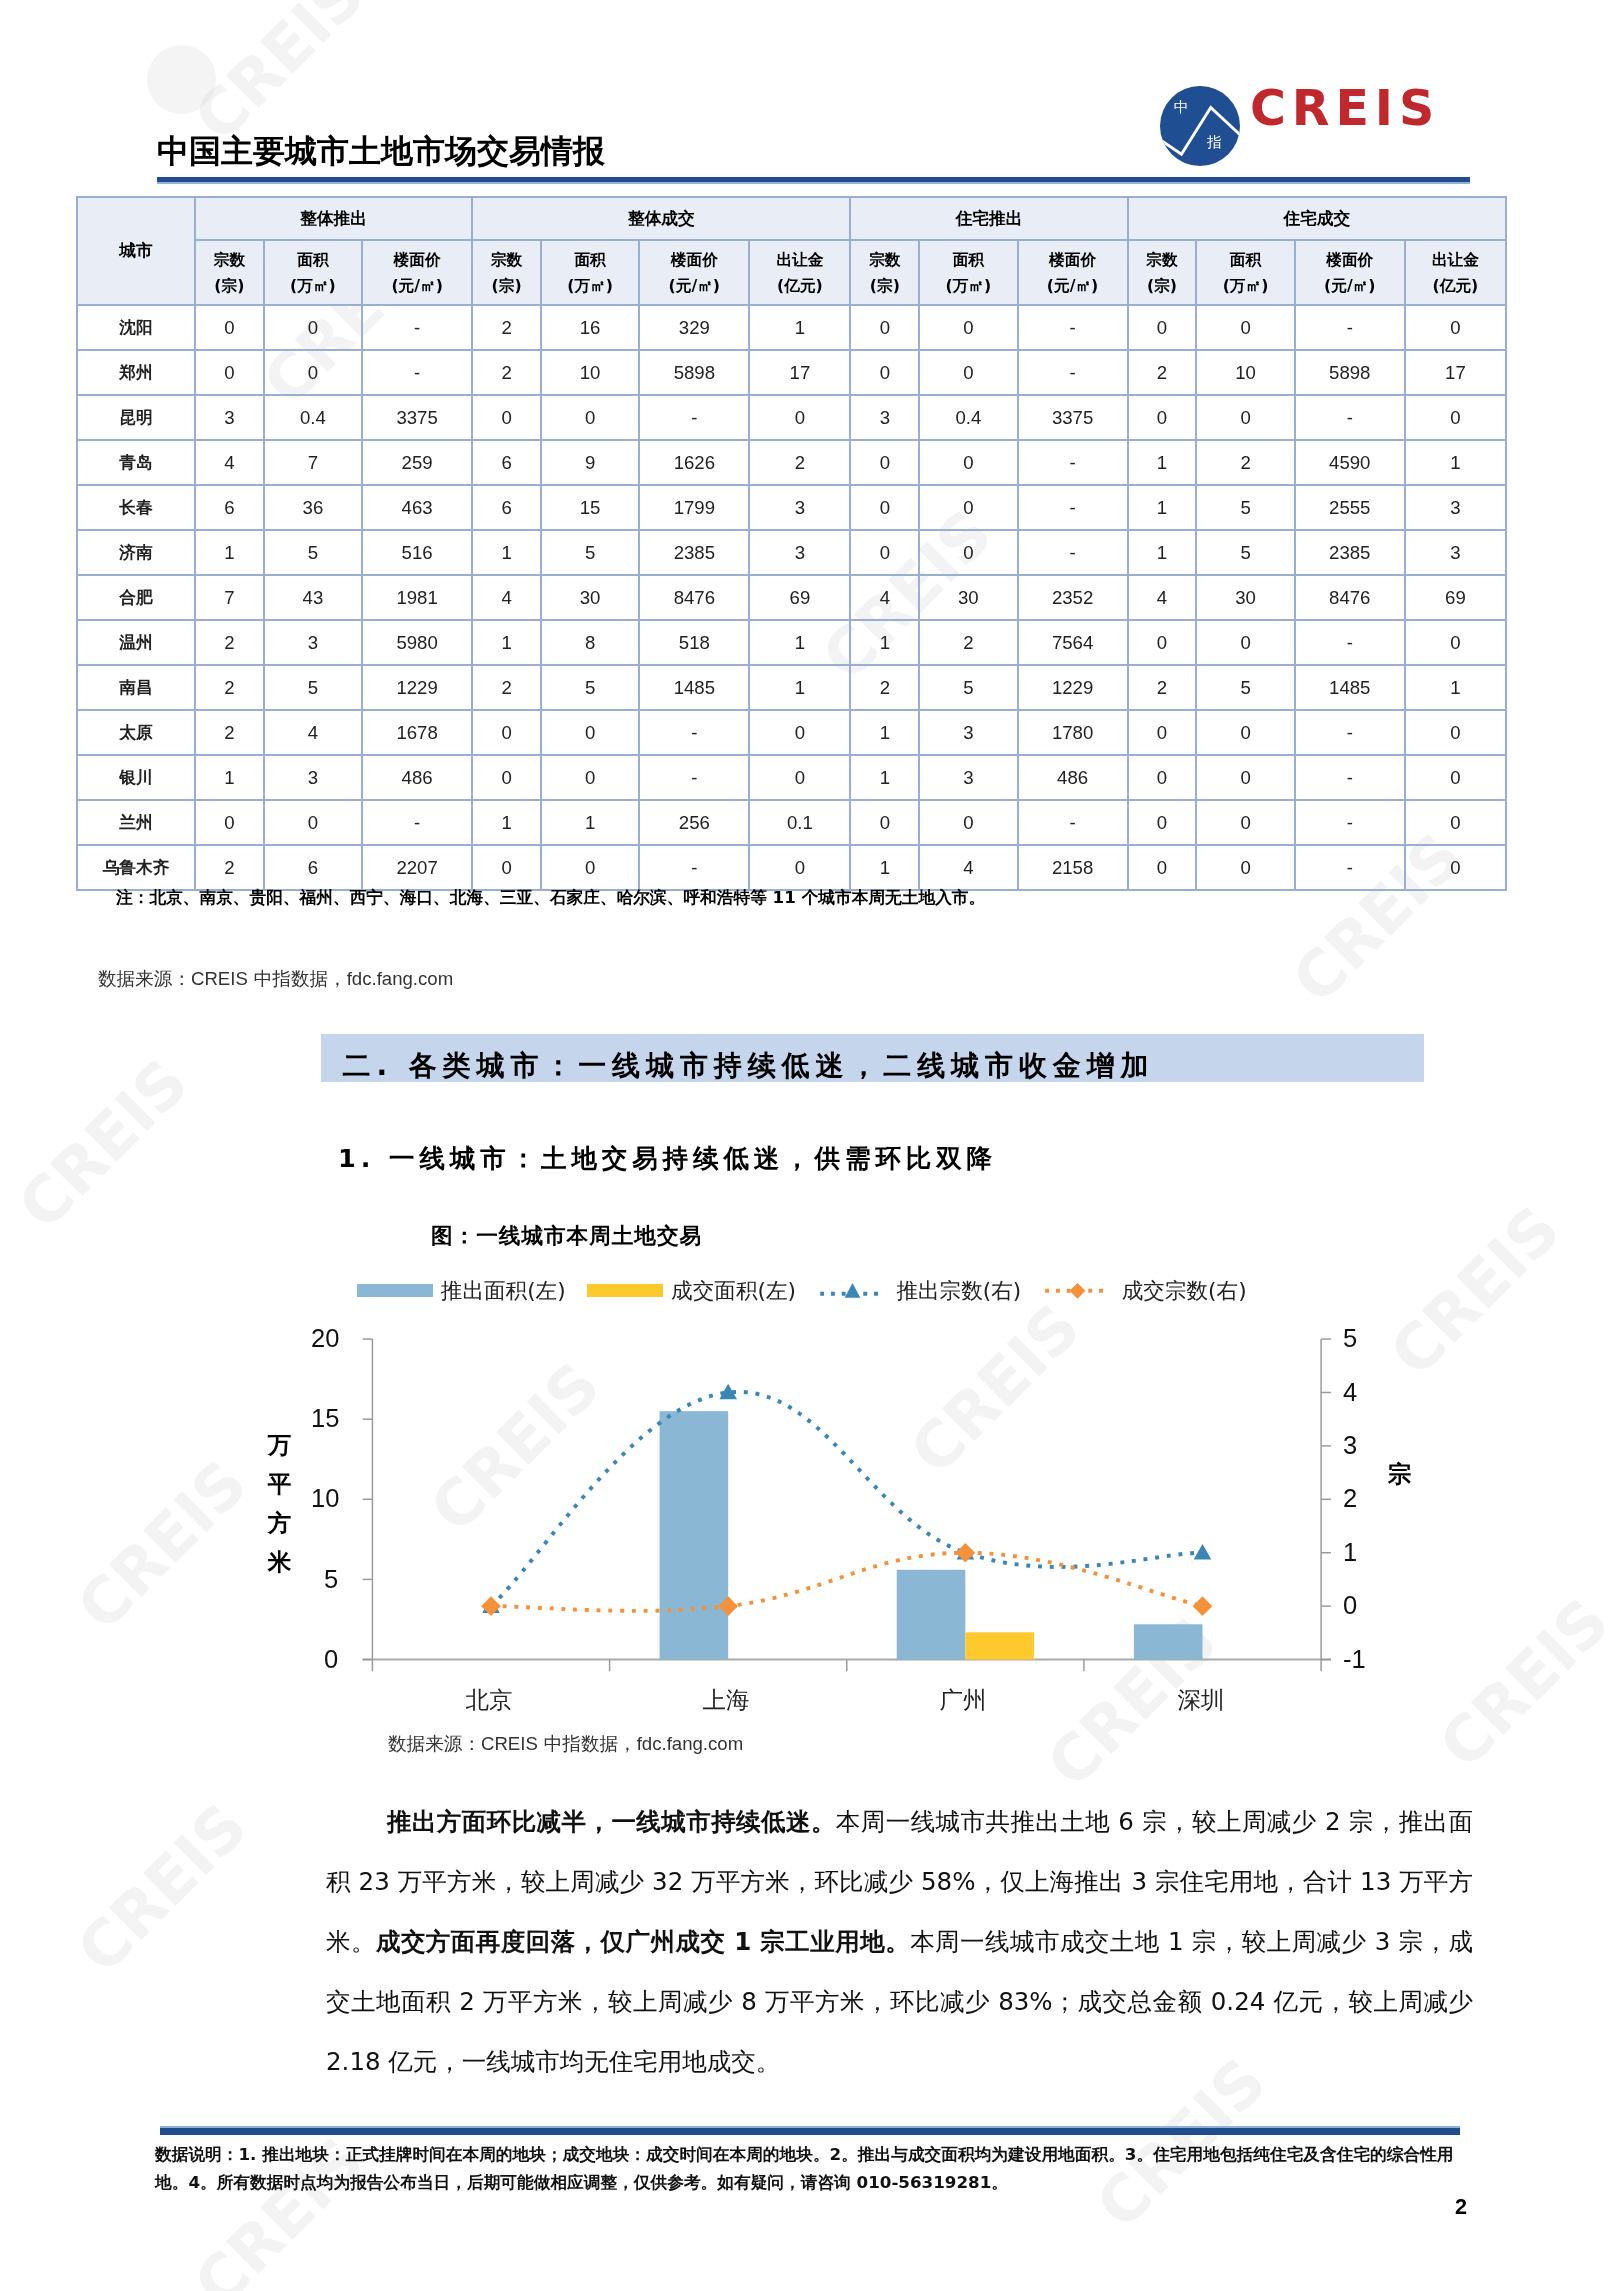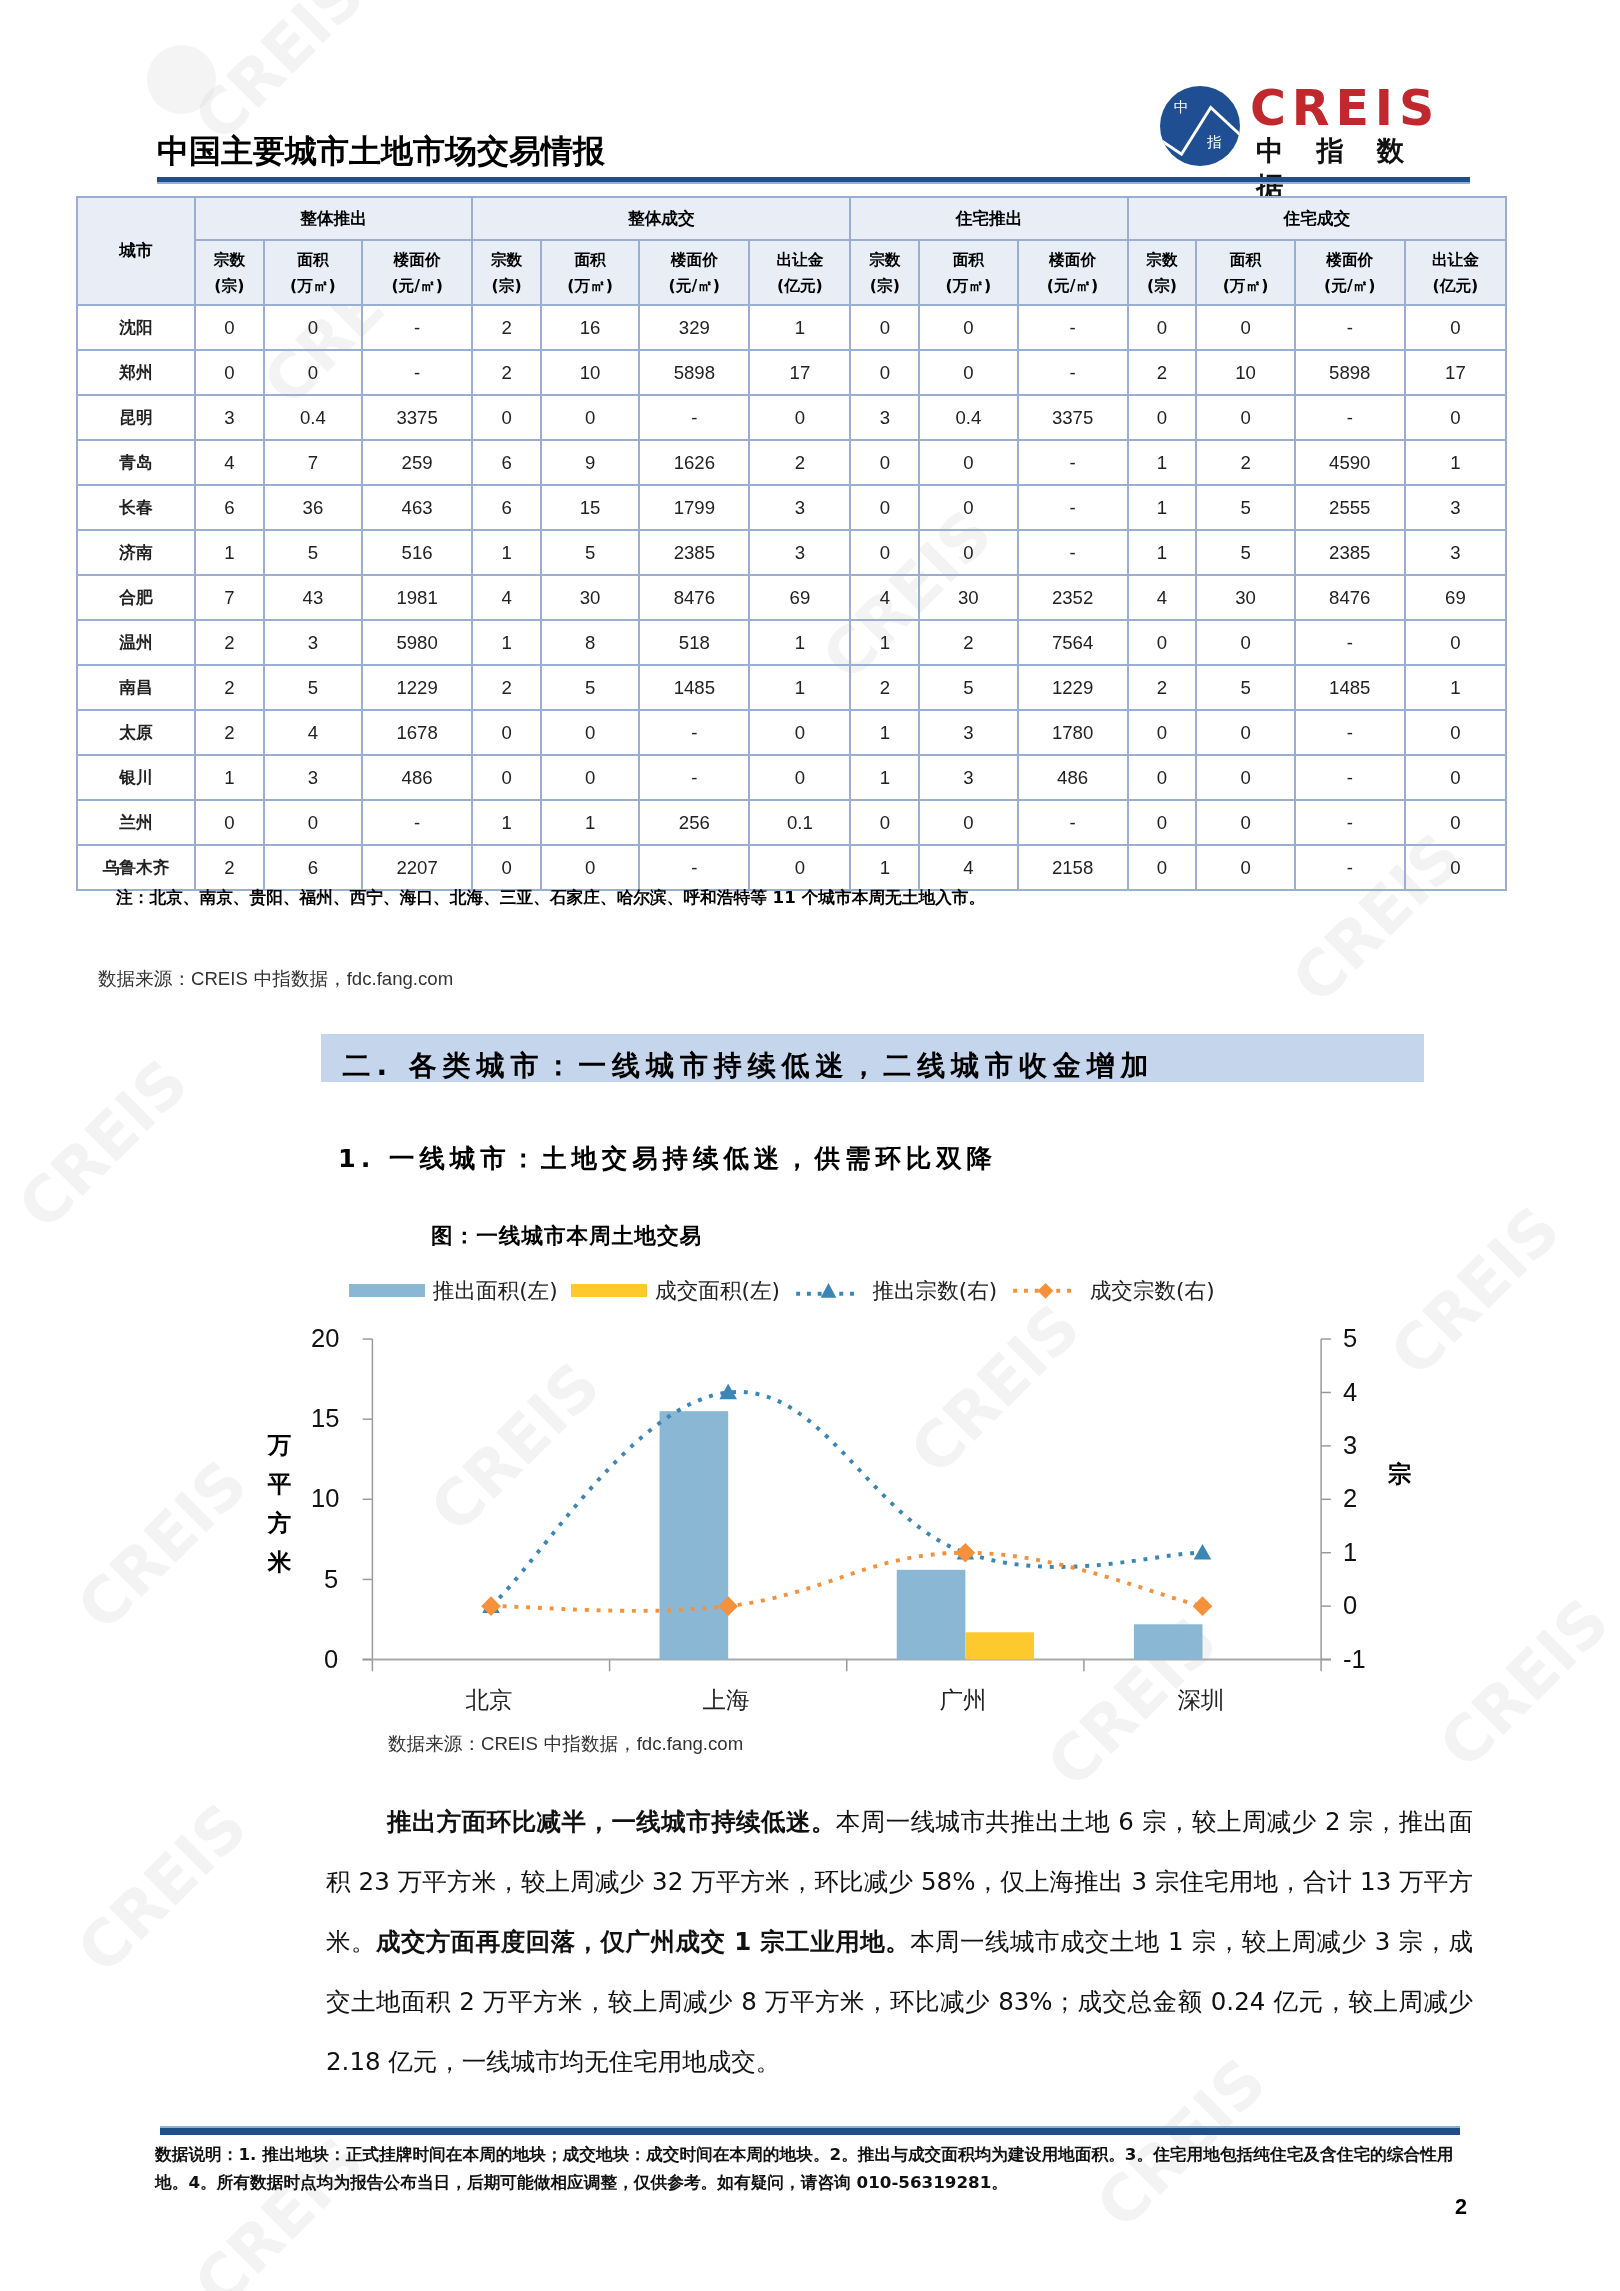"中指数据" div.logo-sub { html: <div>中指数据</div> -> none }
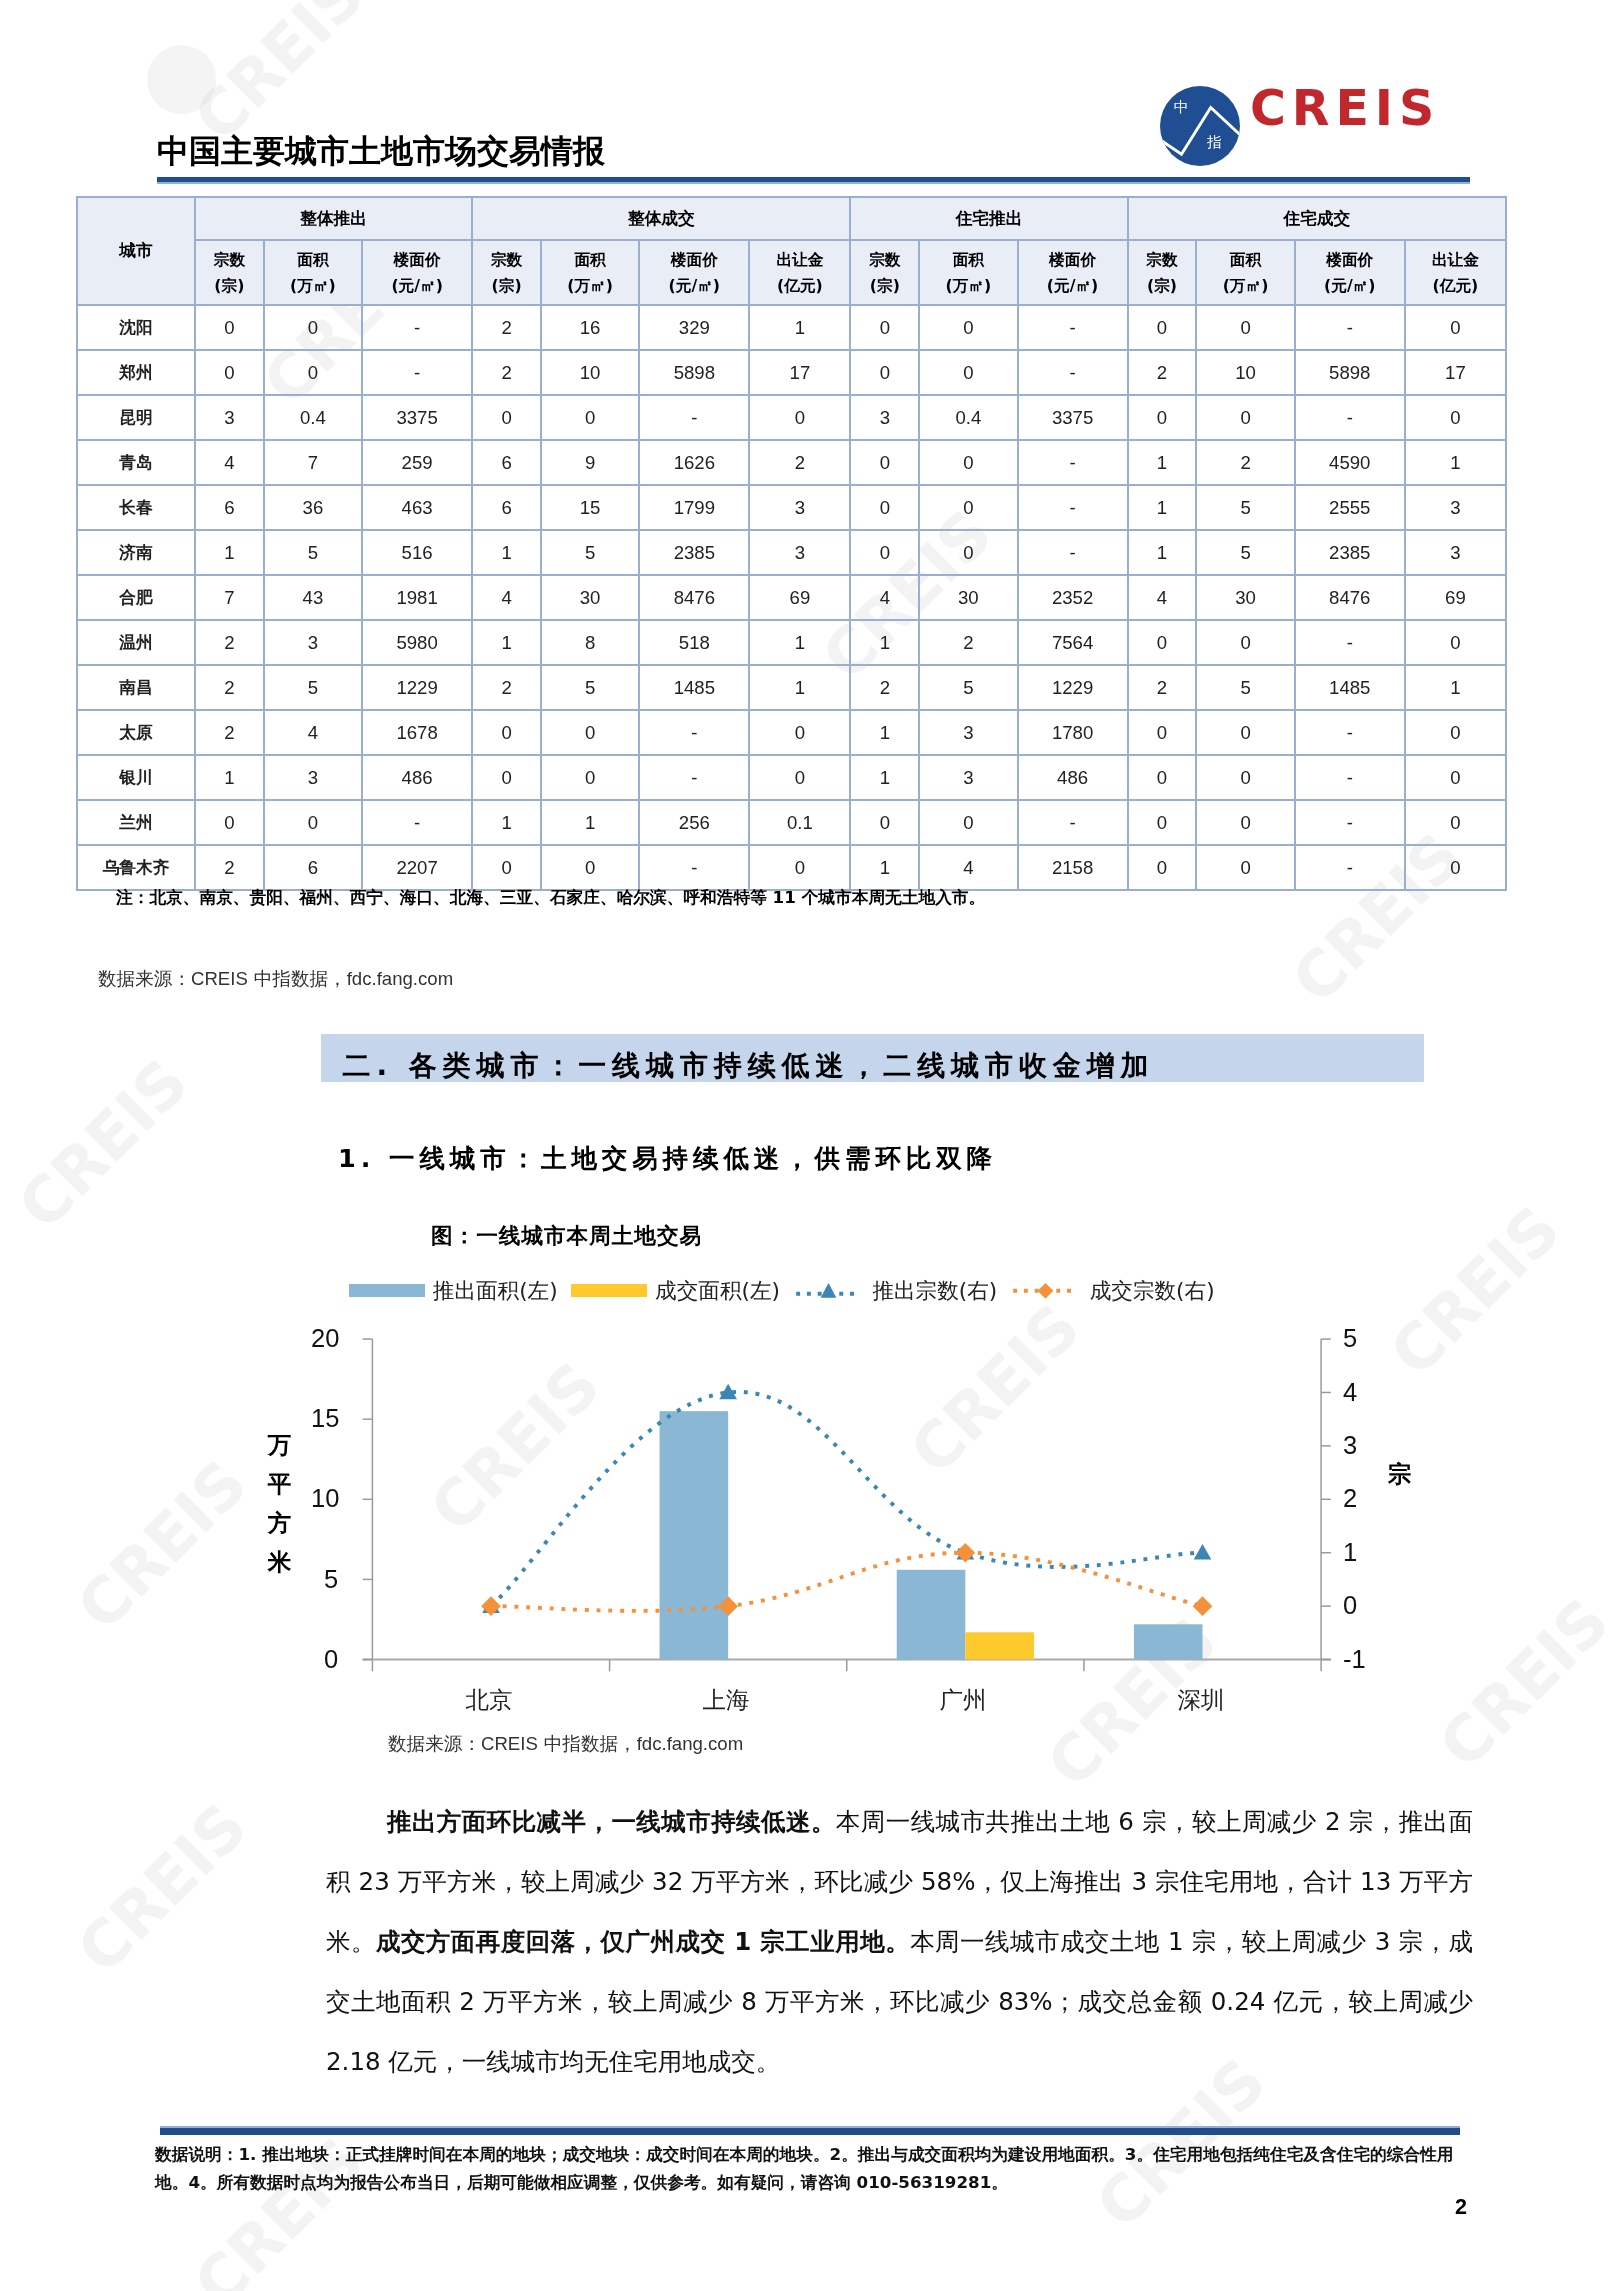"推出面积(左)" .legend .item { margin-left: none -> 8px }
